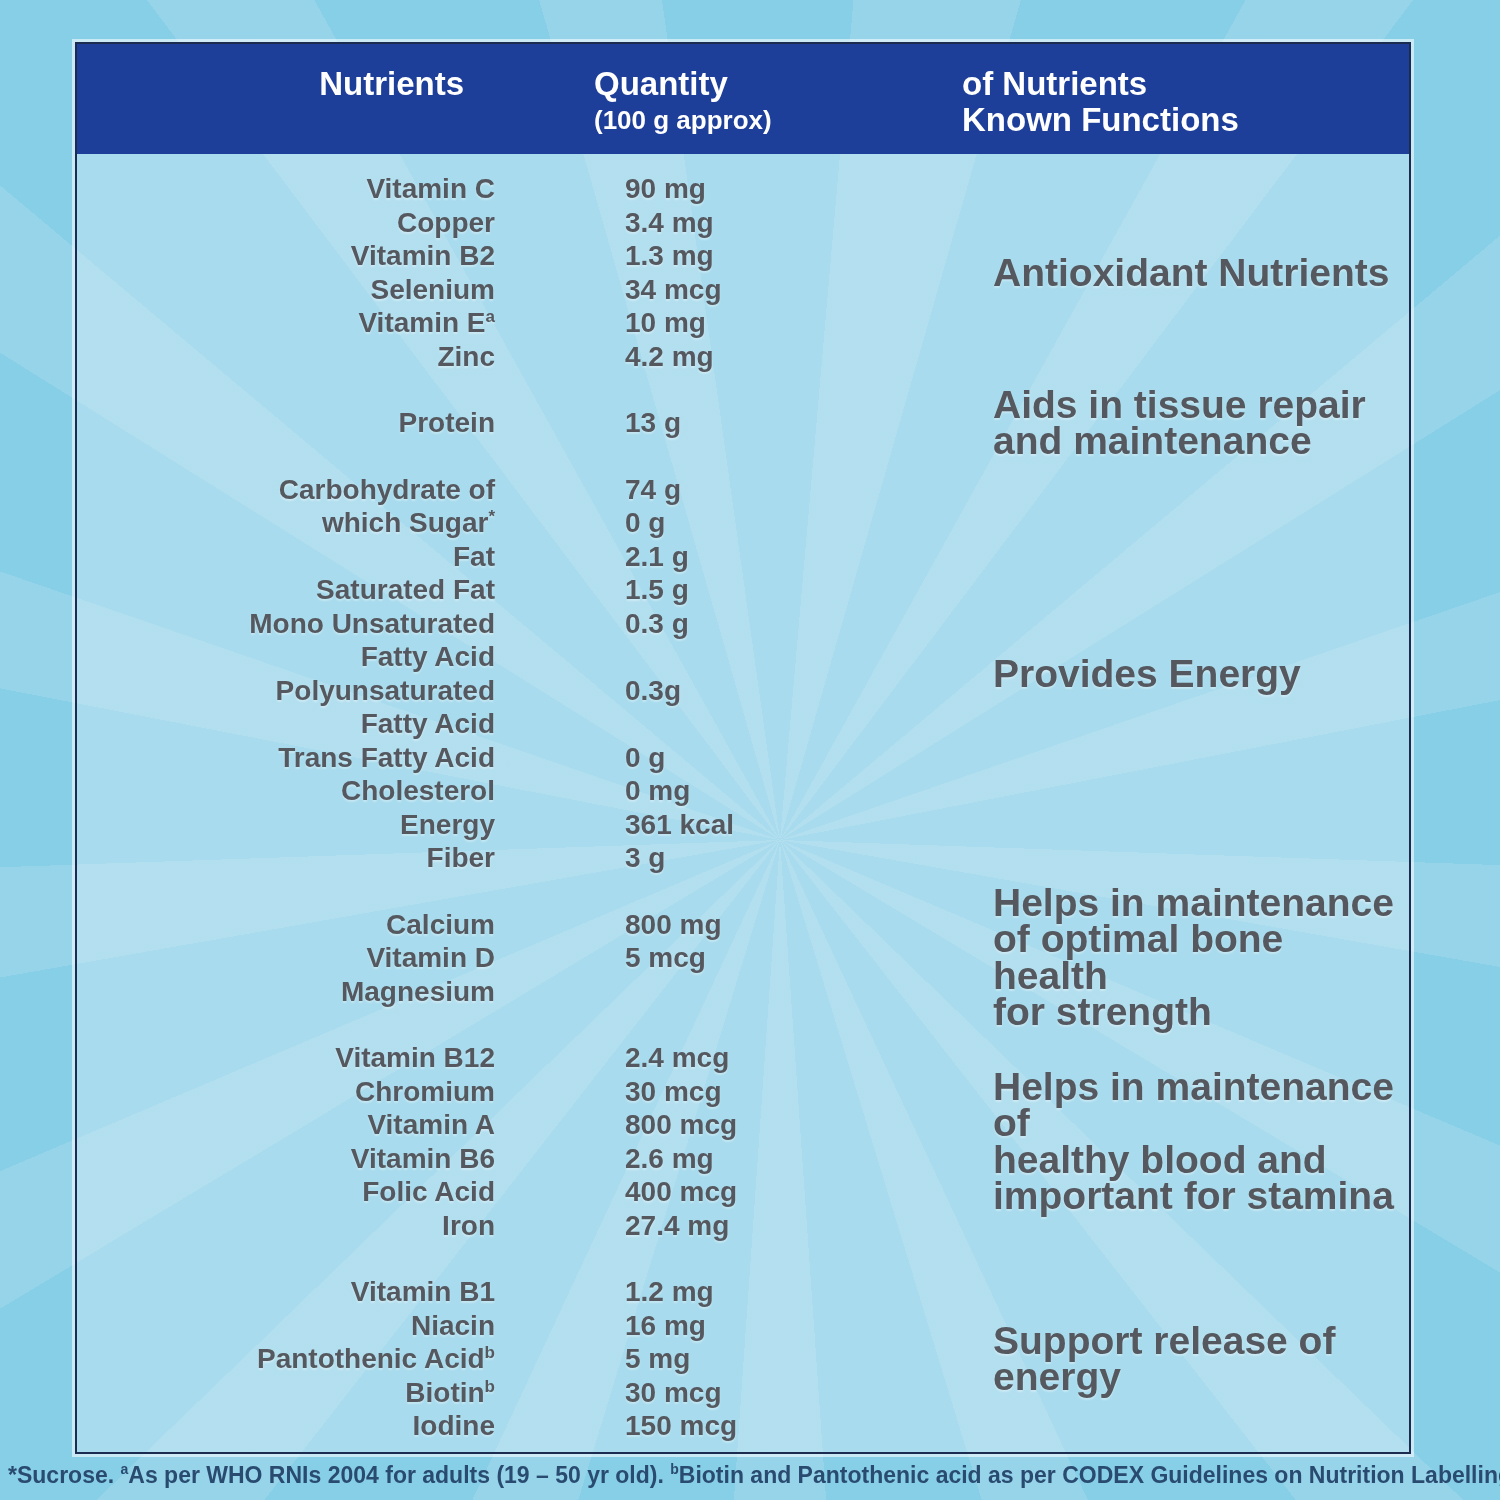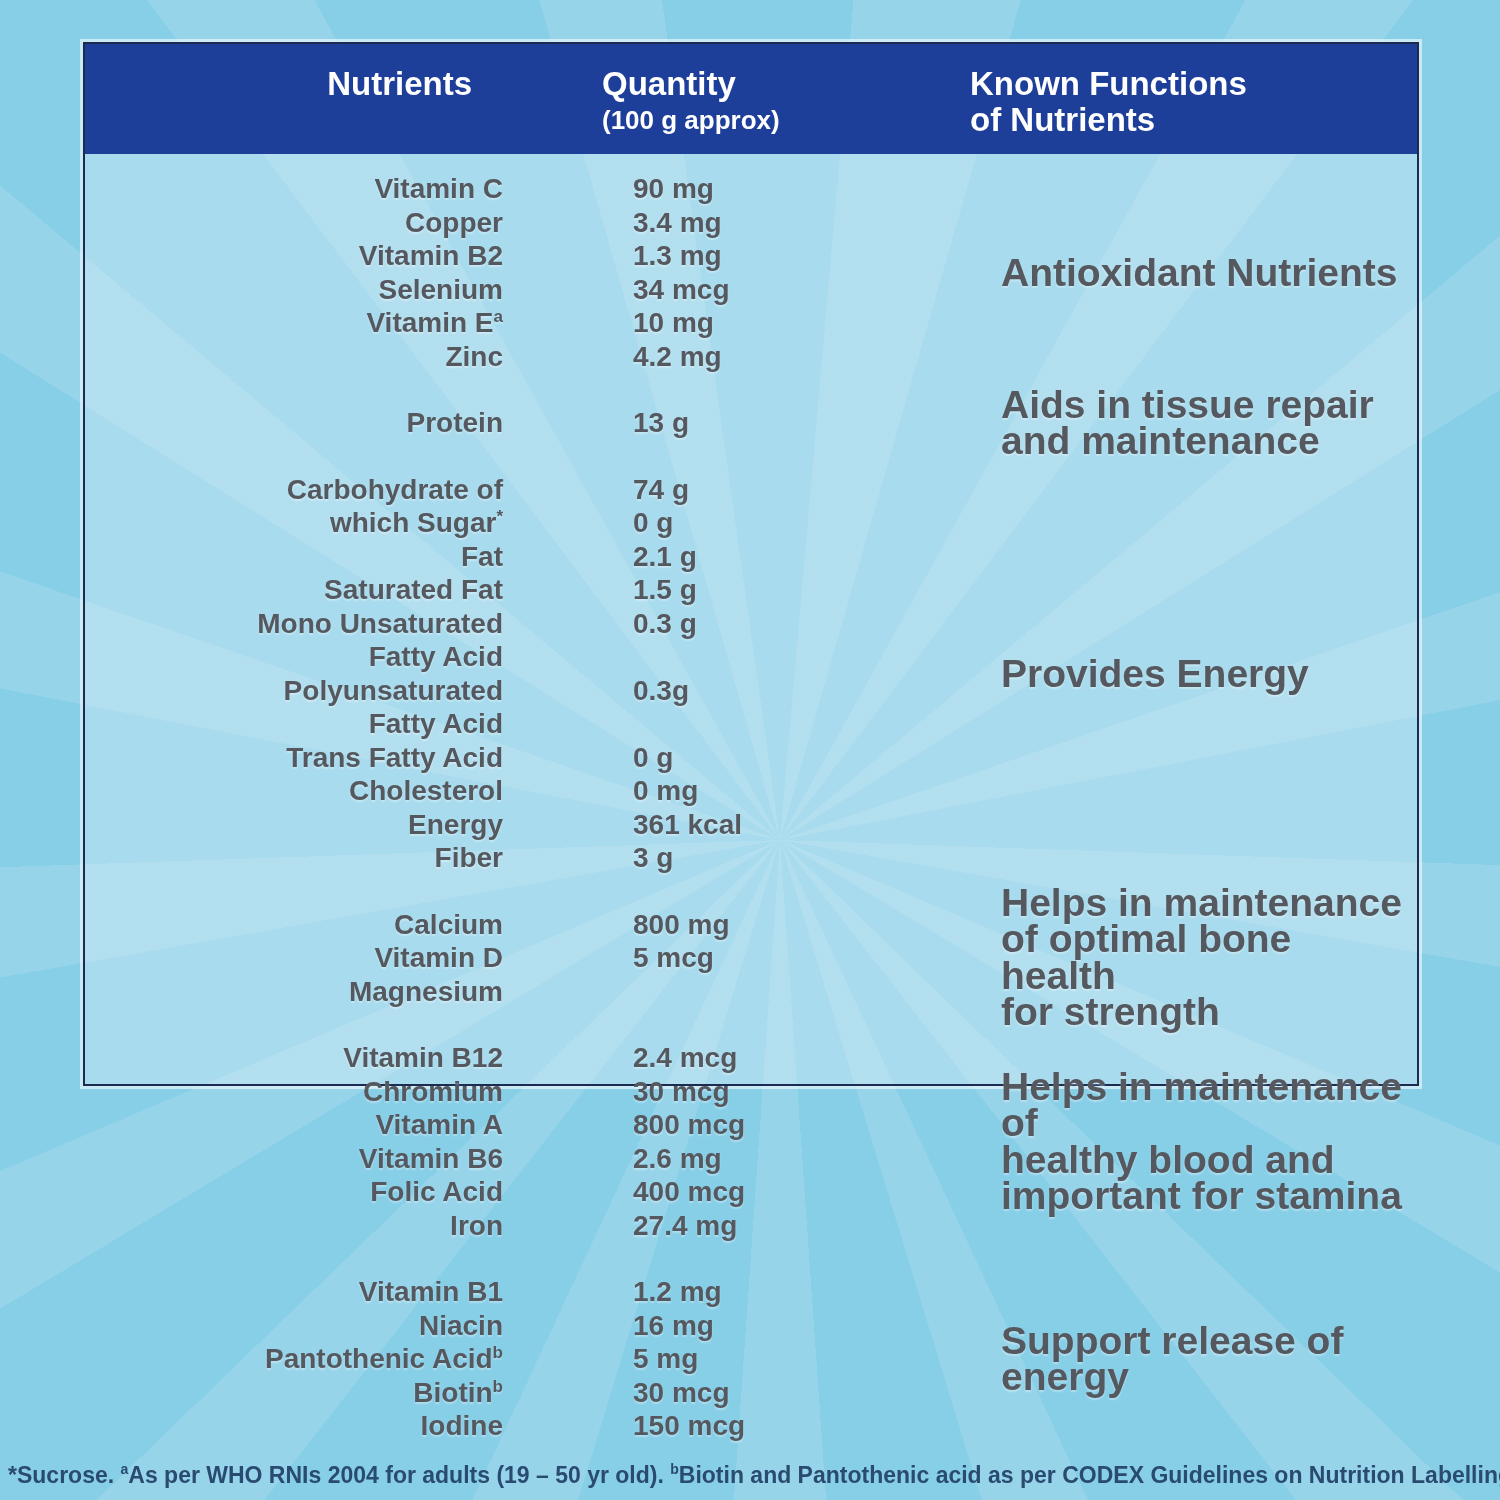"Nutrients" .panel { height: 1044px -> 1412px; left: 83px -> 75px }
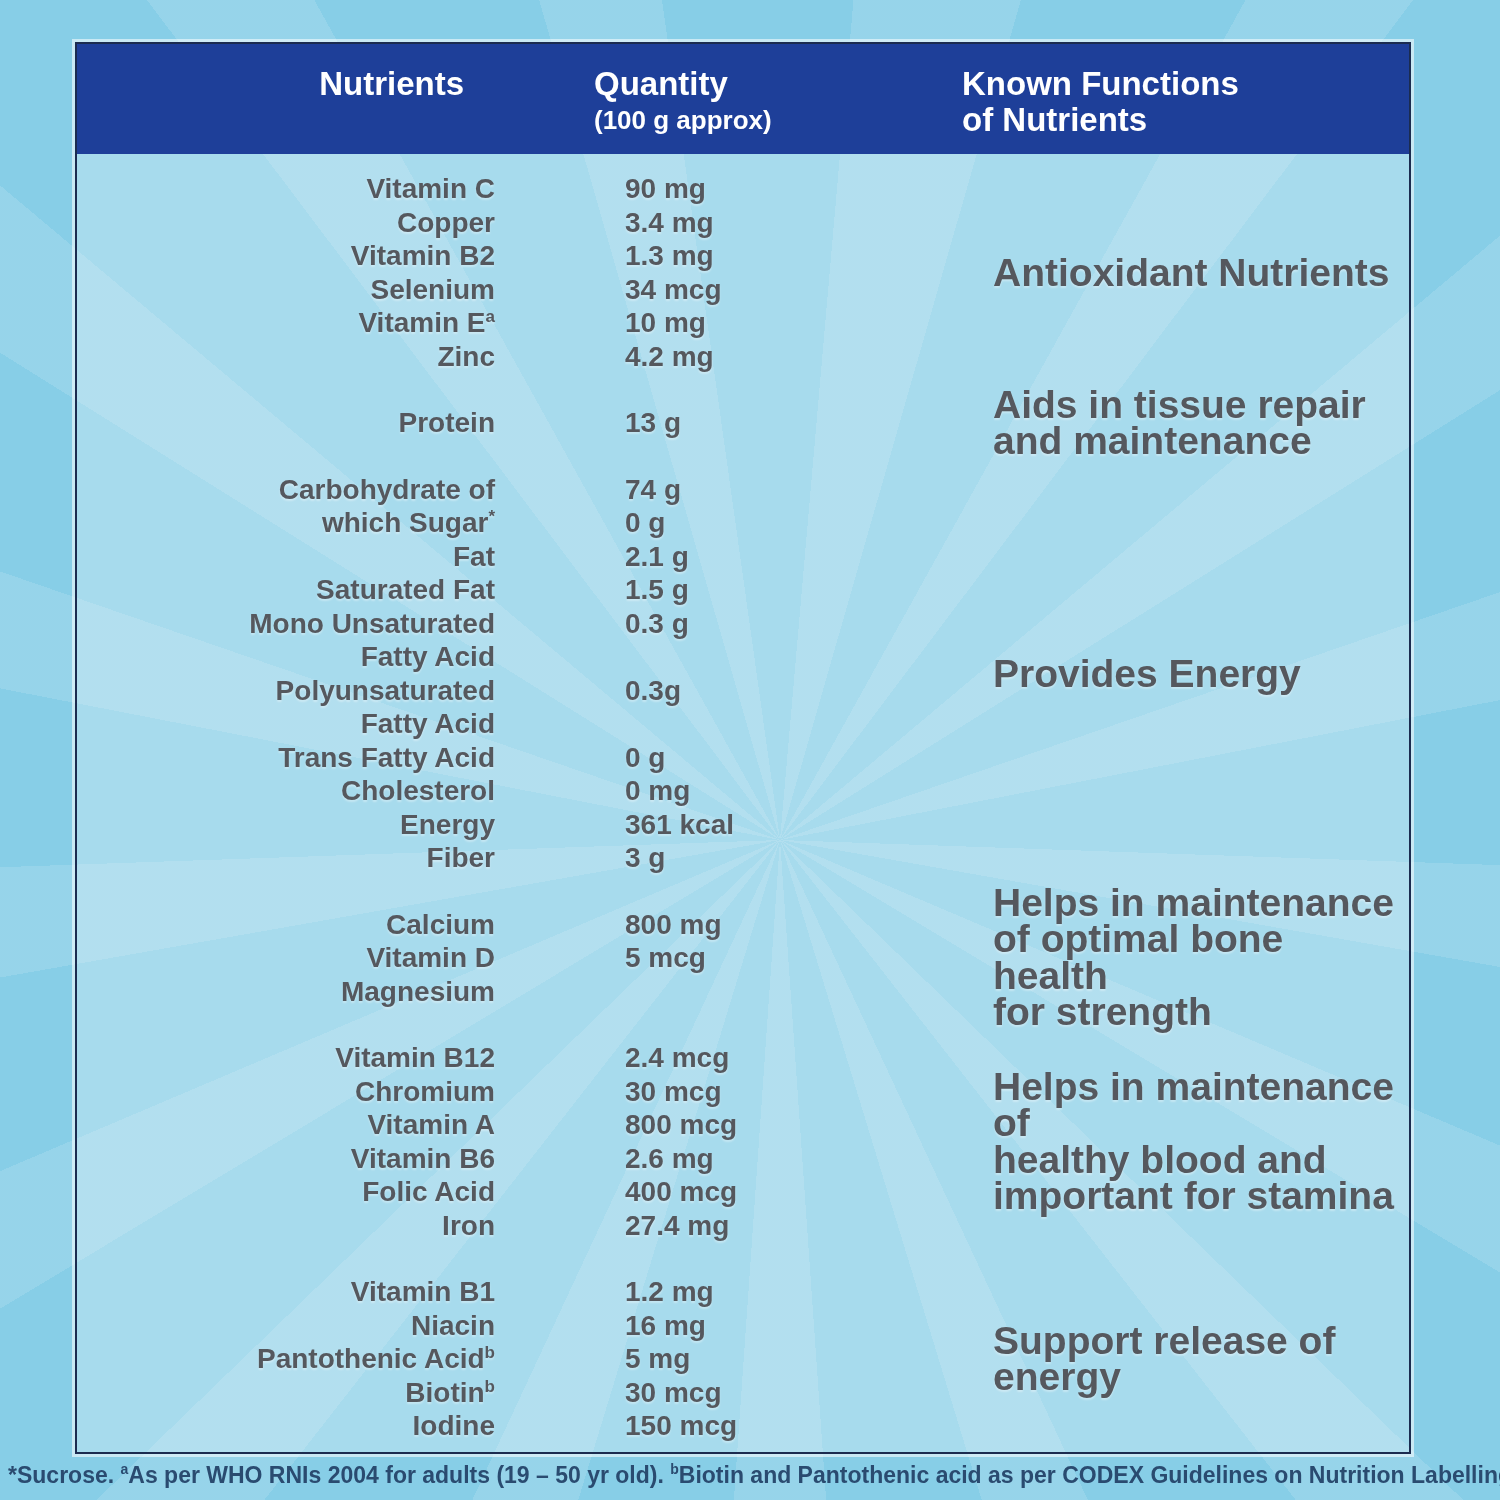"Known Functions" div { order: before "of Nutrients" -> after "of Nutrients" }
